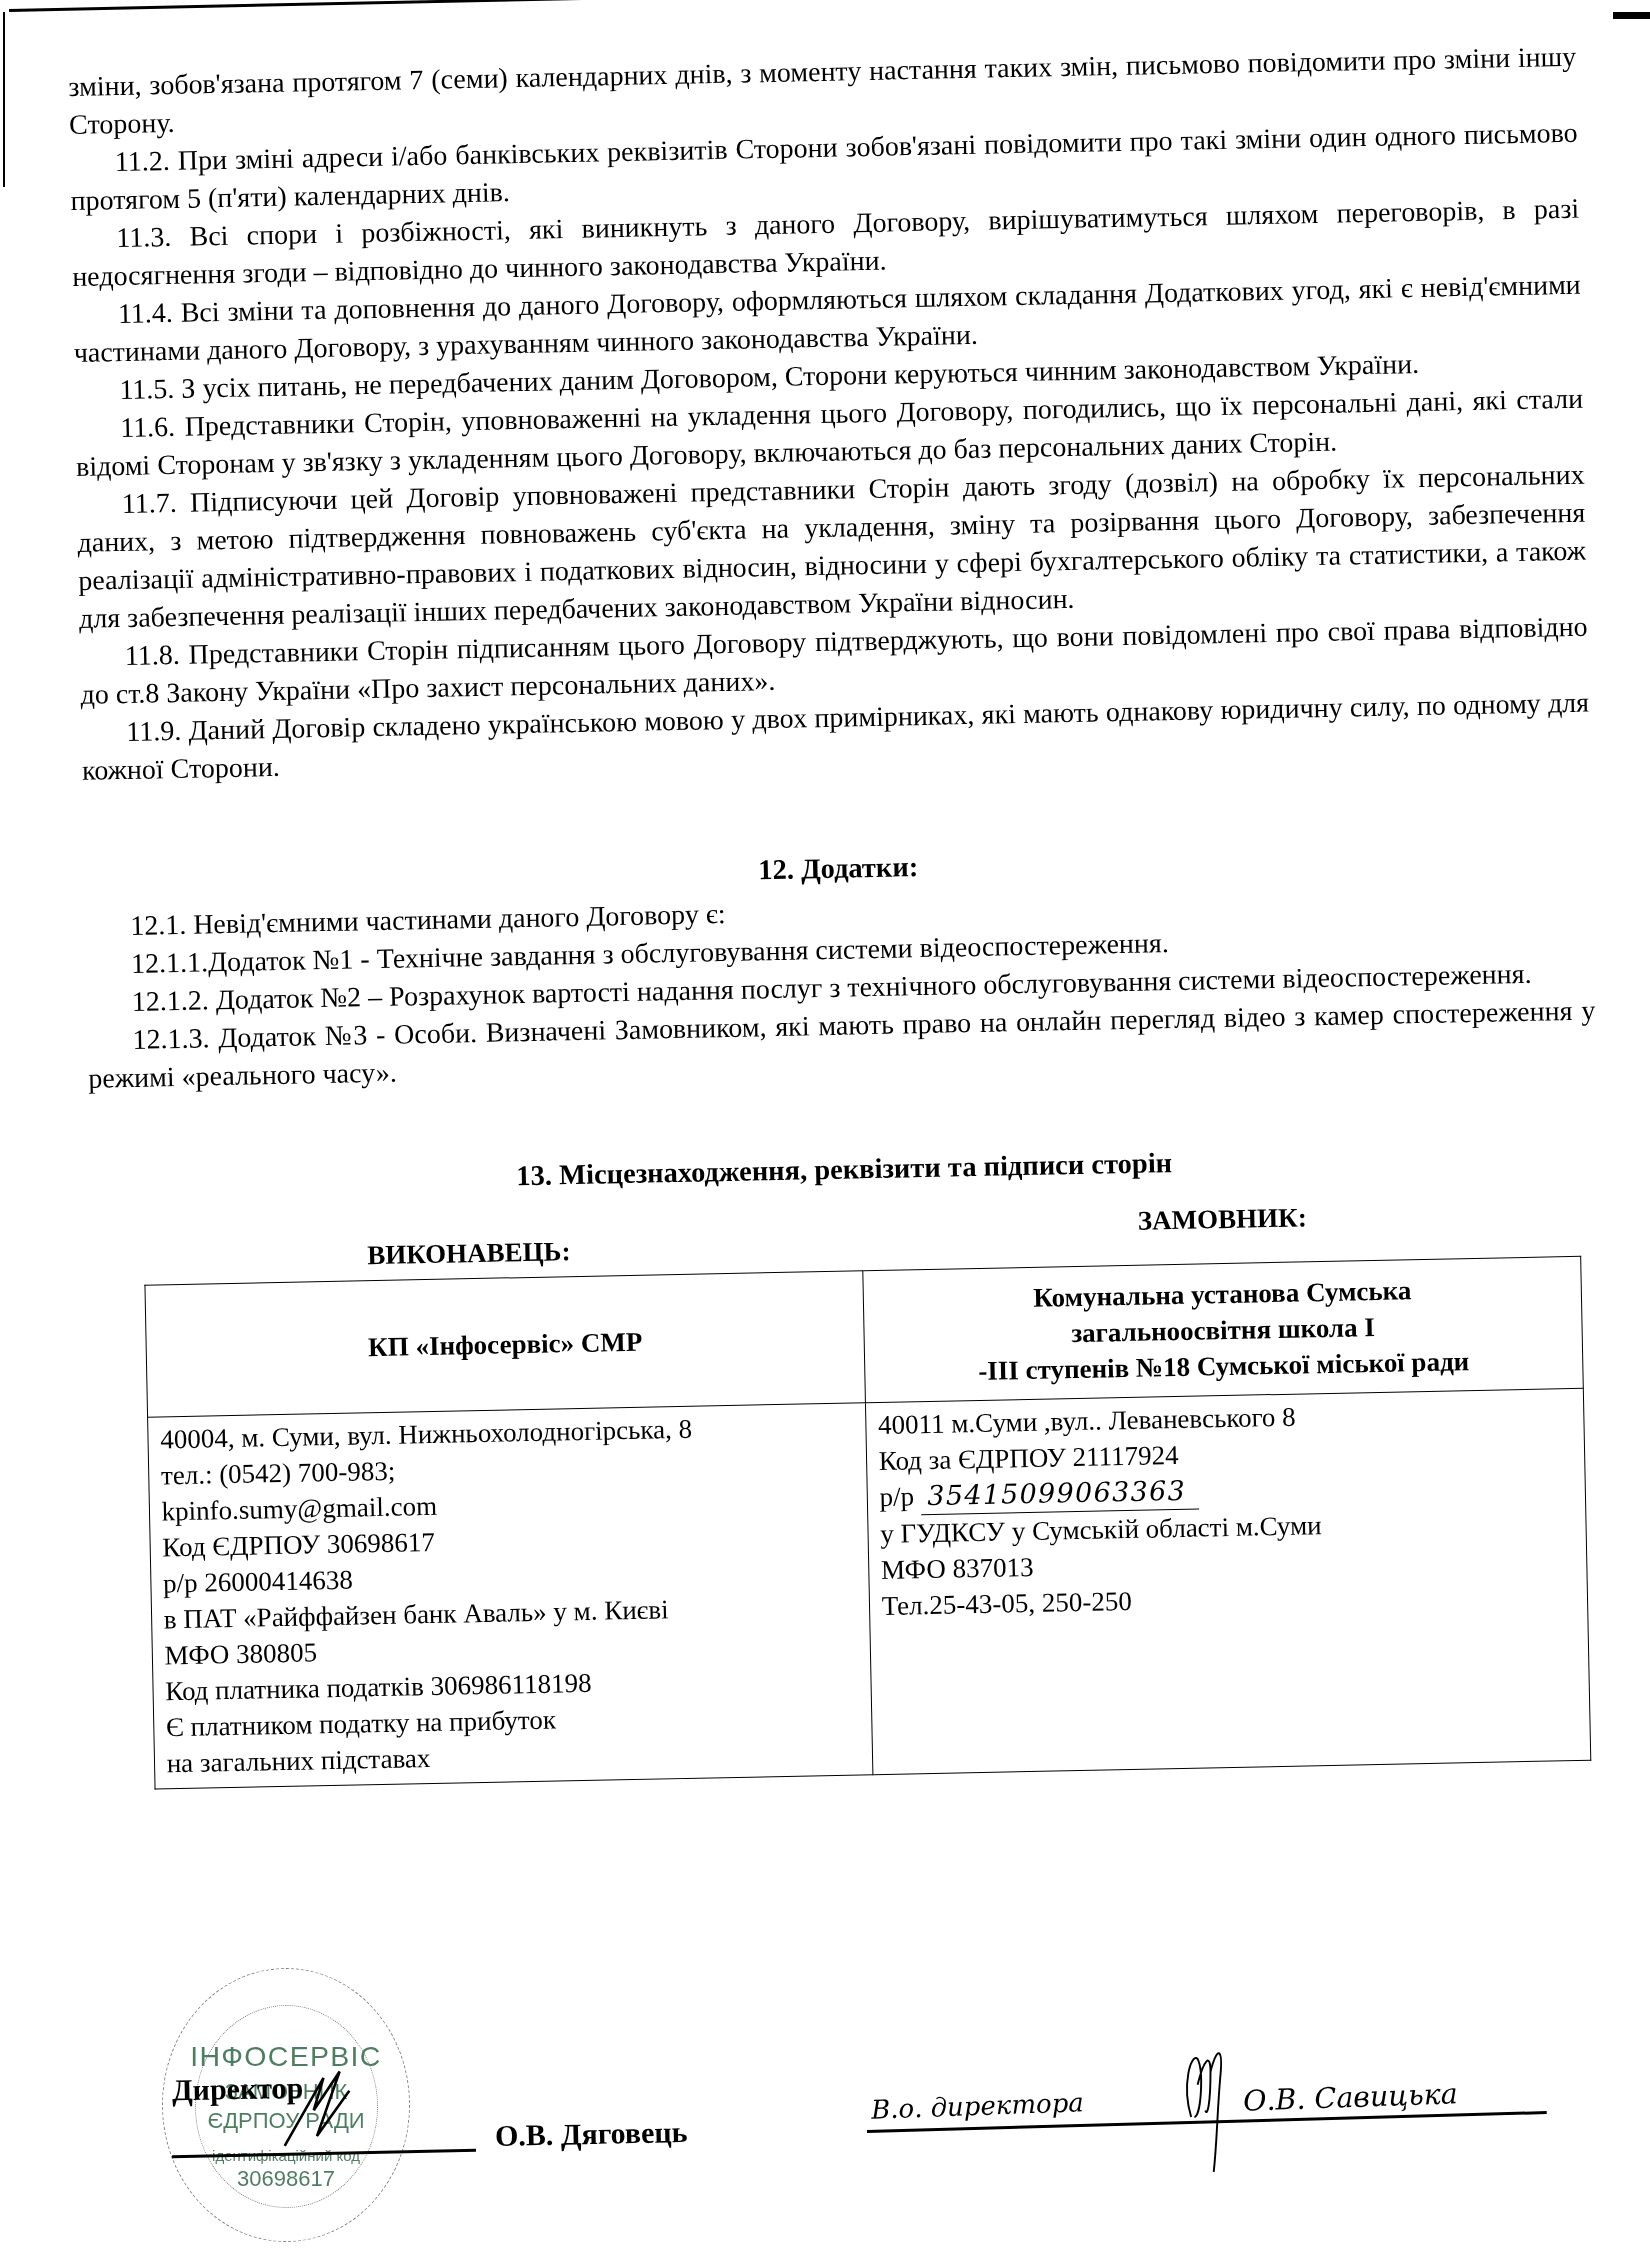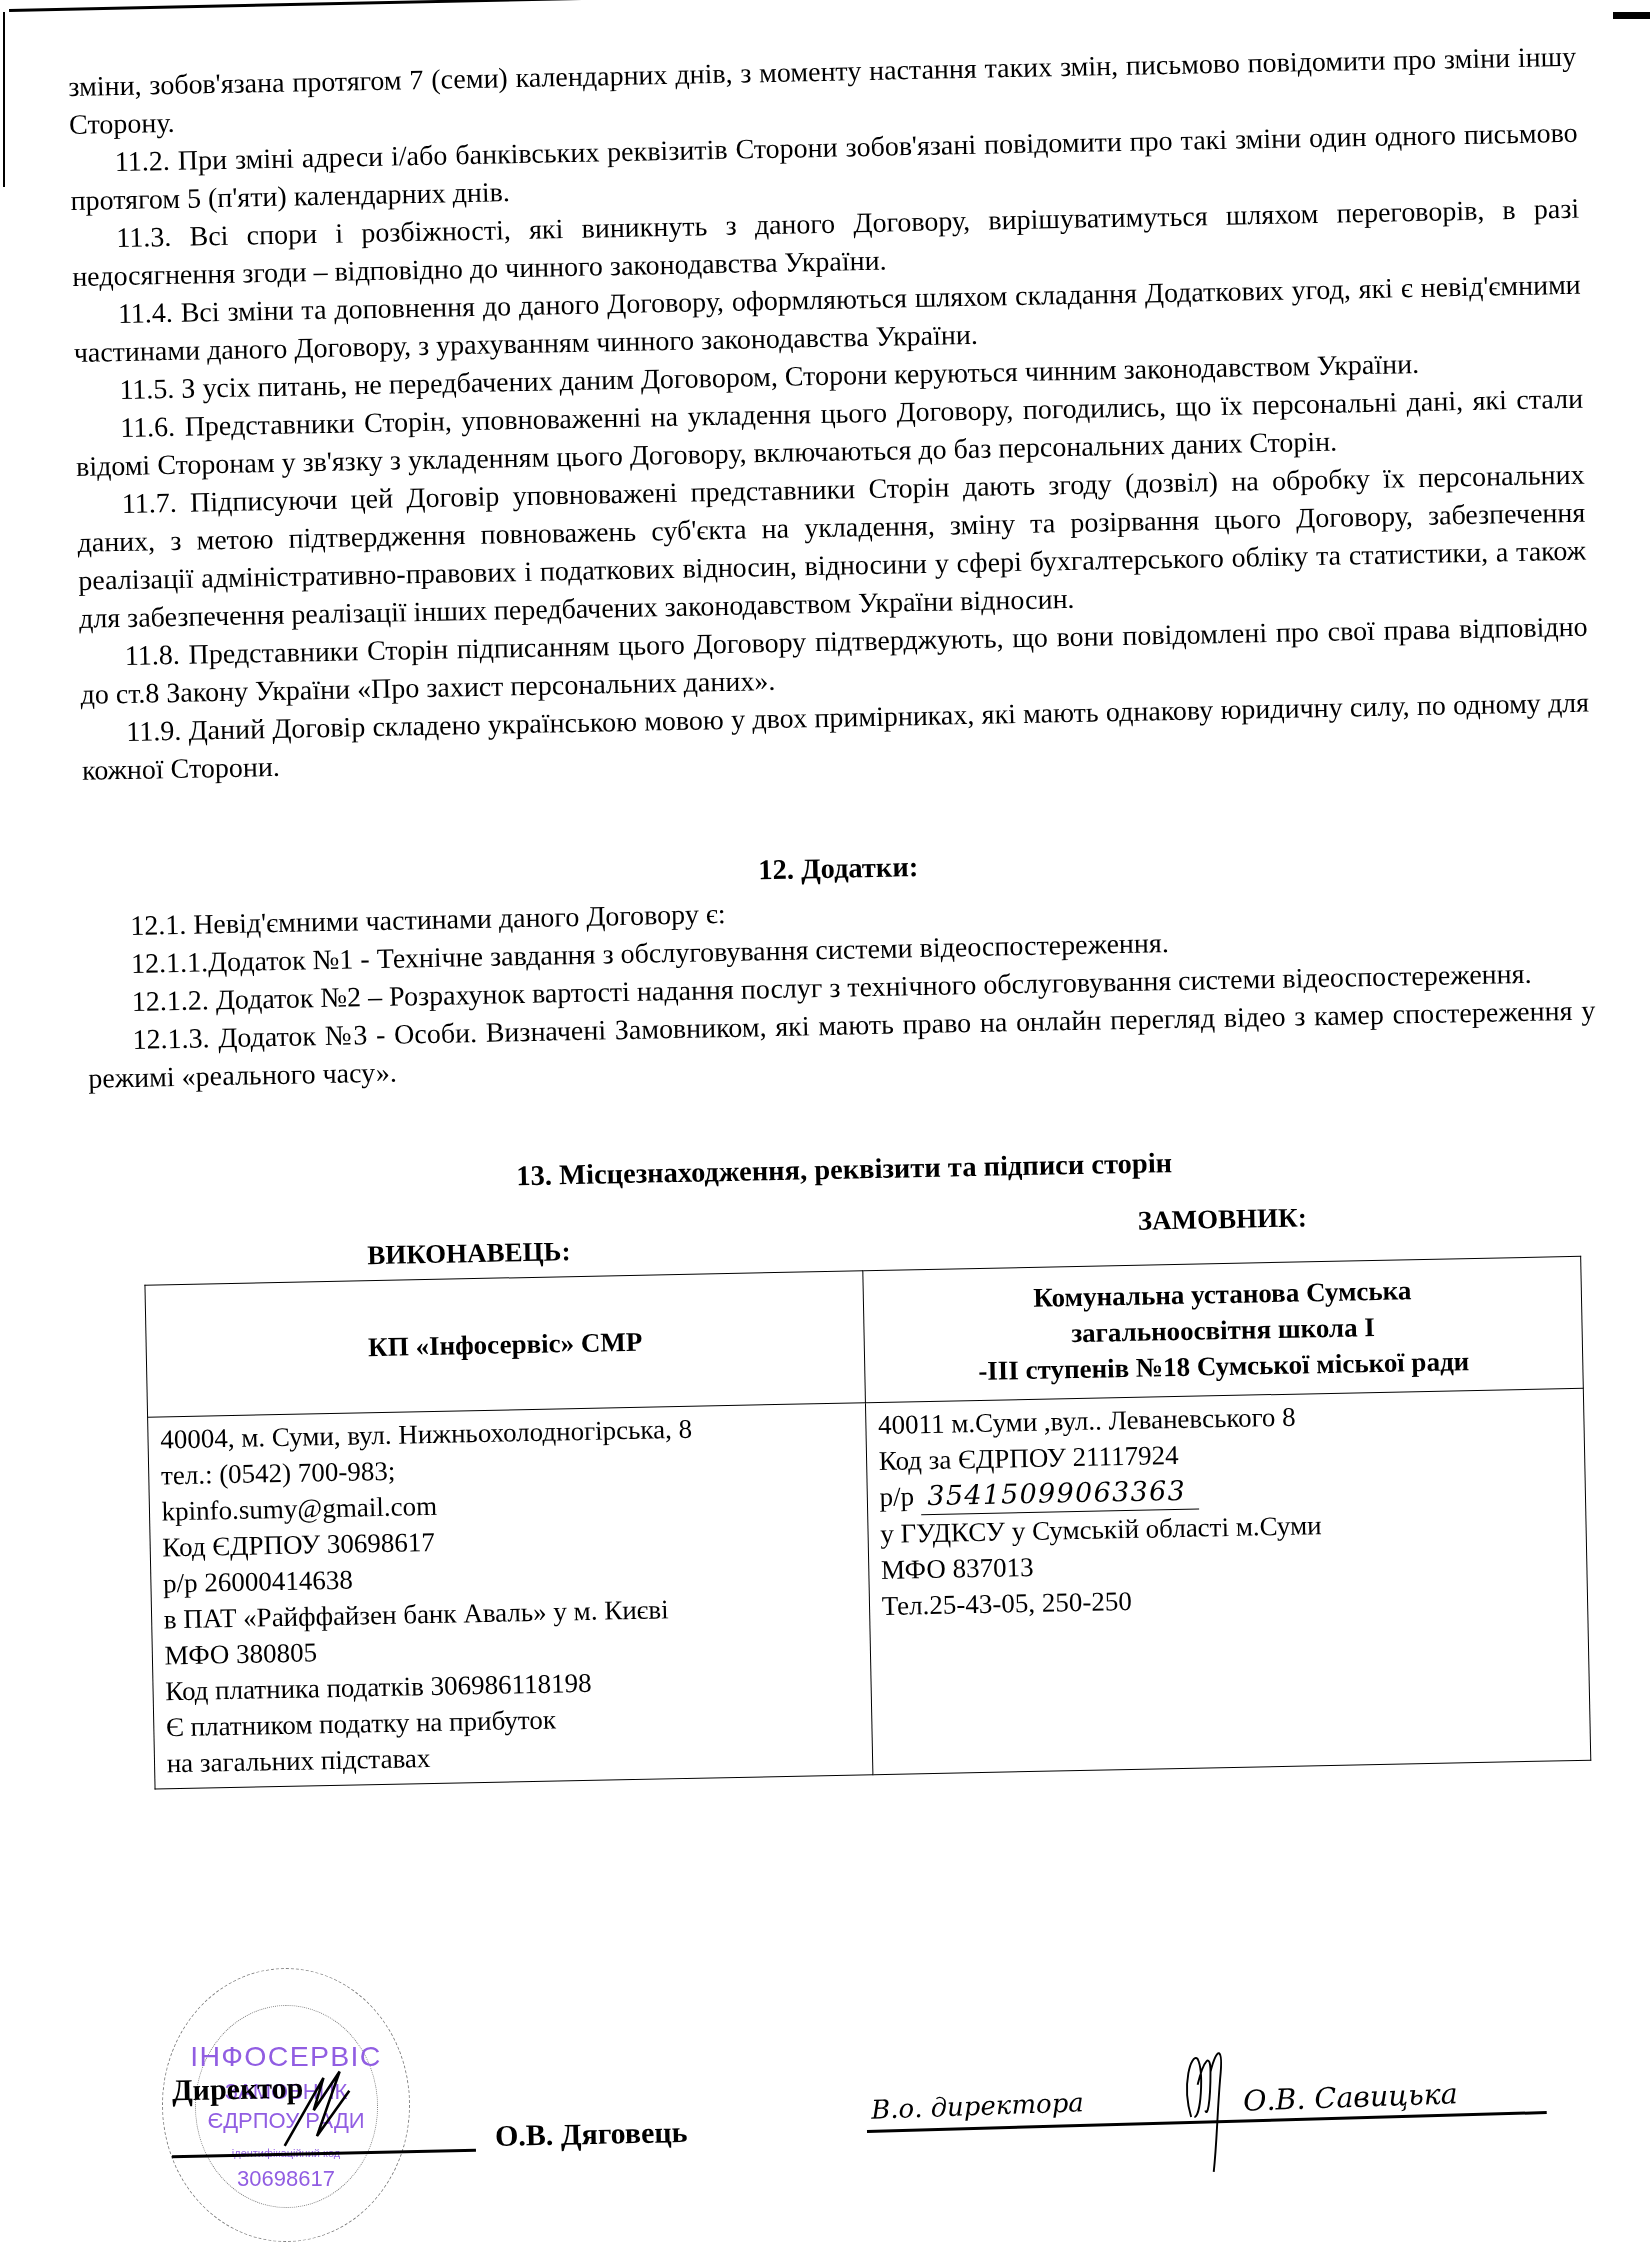"ІНФОСЕРВІС" .stamp-text { color: #6d28d9 -> #14532d }
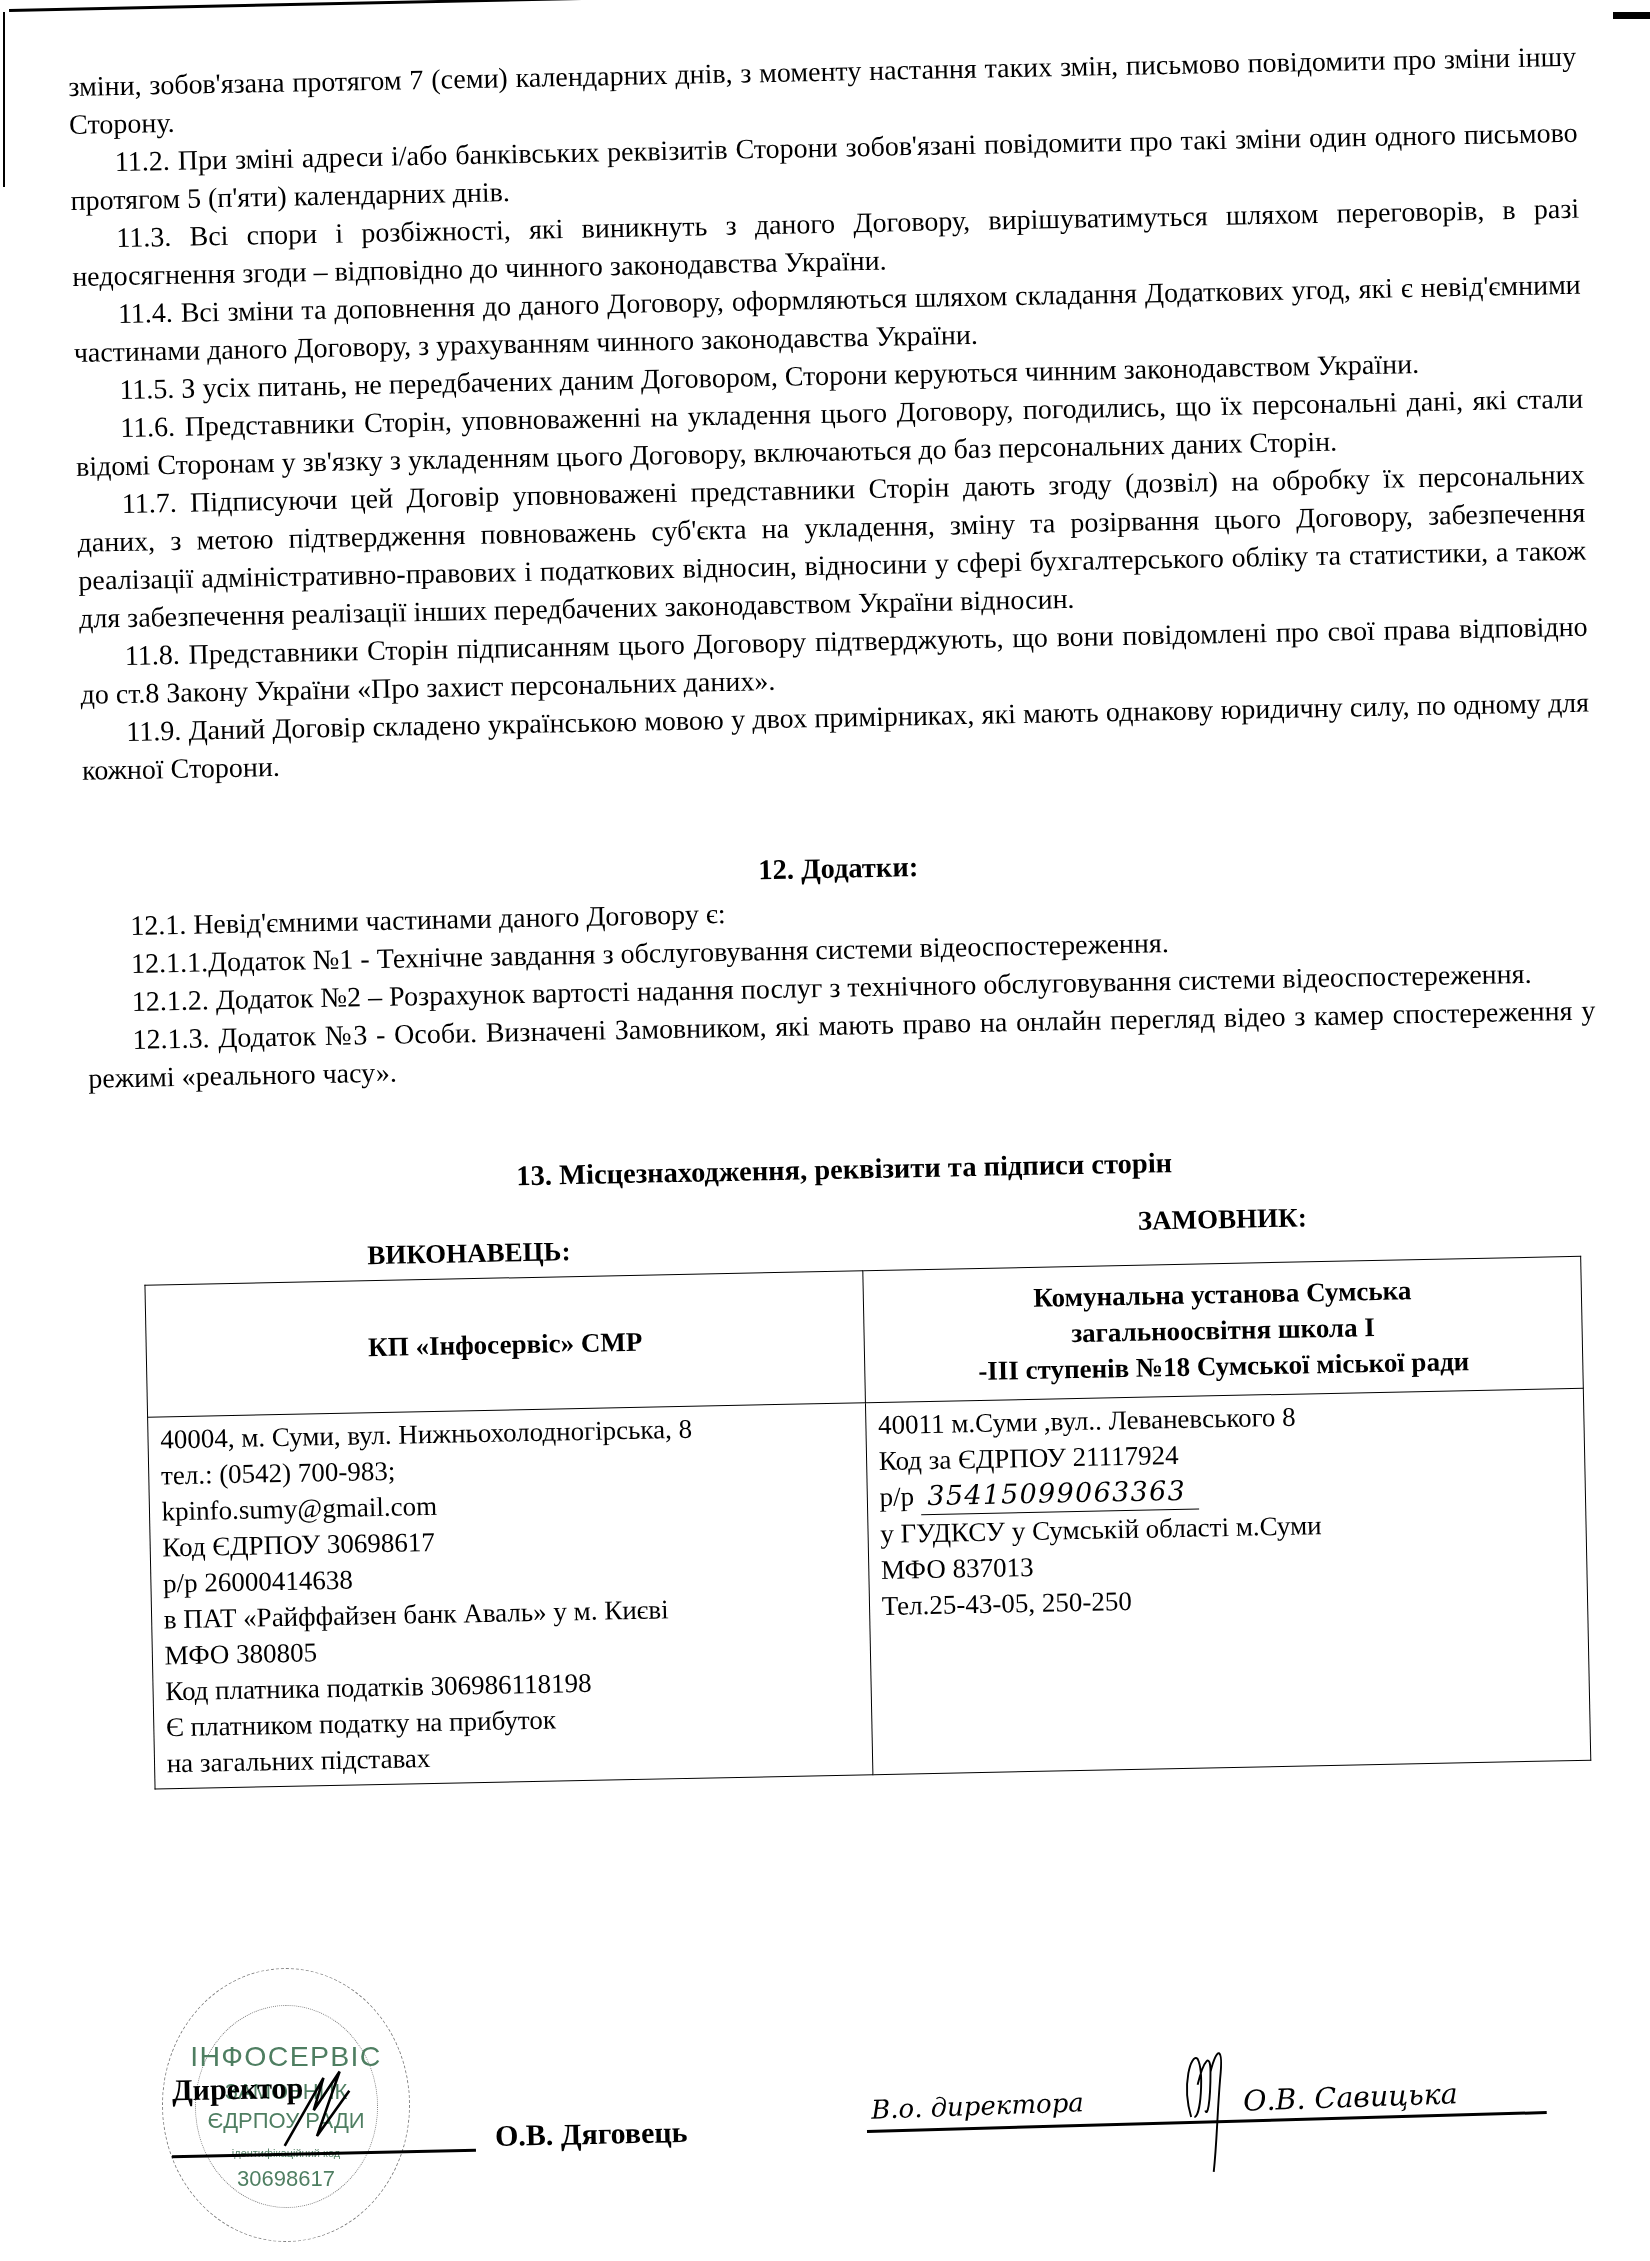"ідентифікаційний код" .stamp-text.t4 { font-size: 11px -> 15px }
